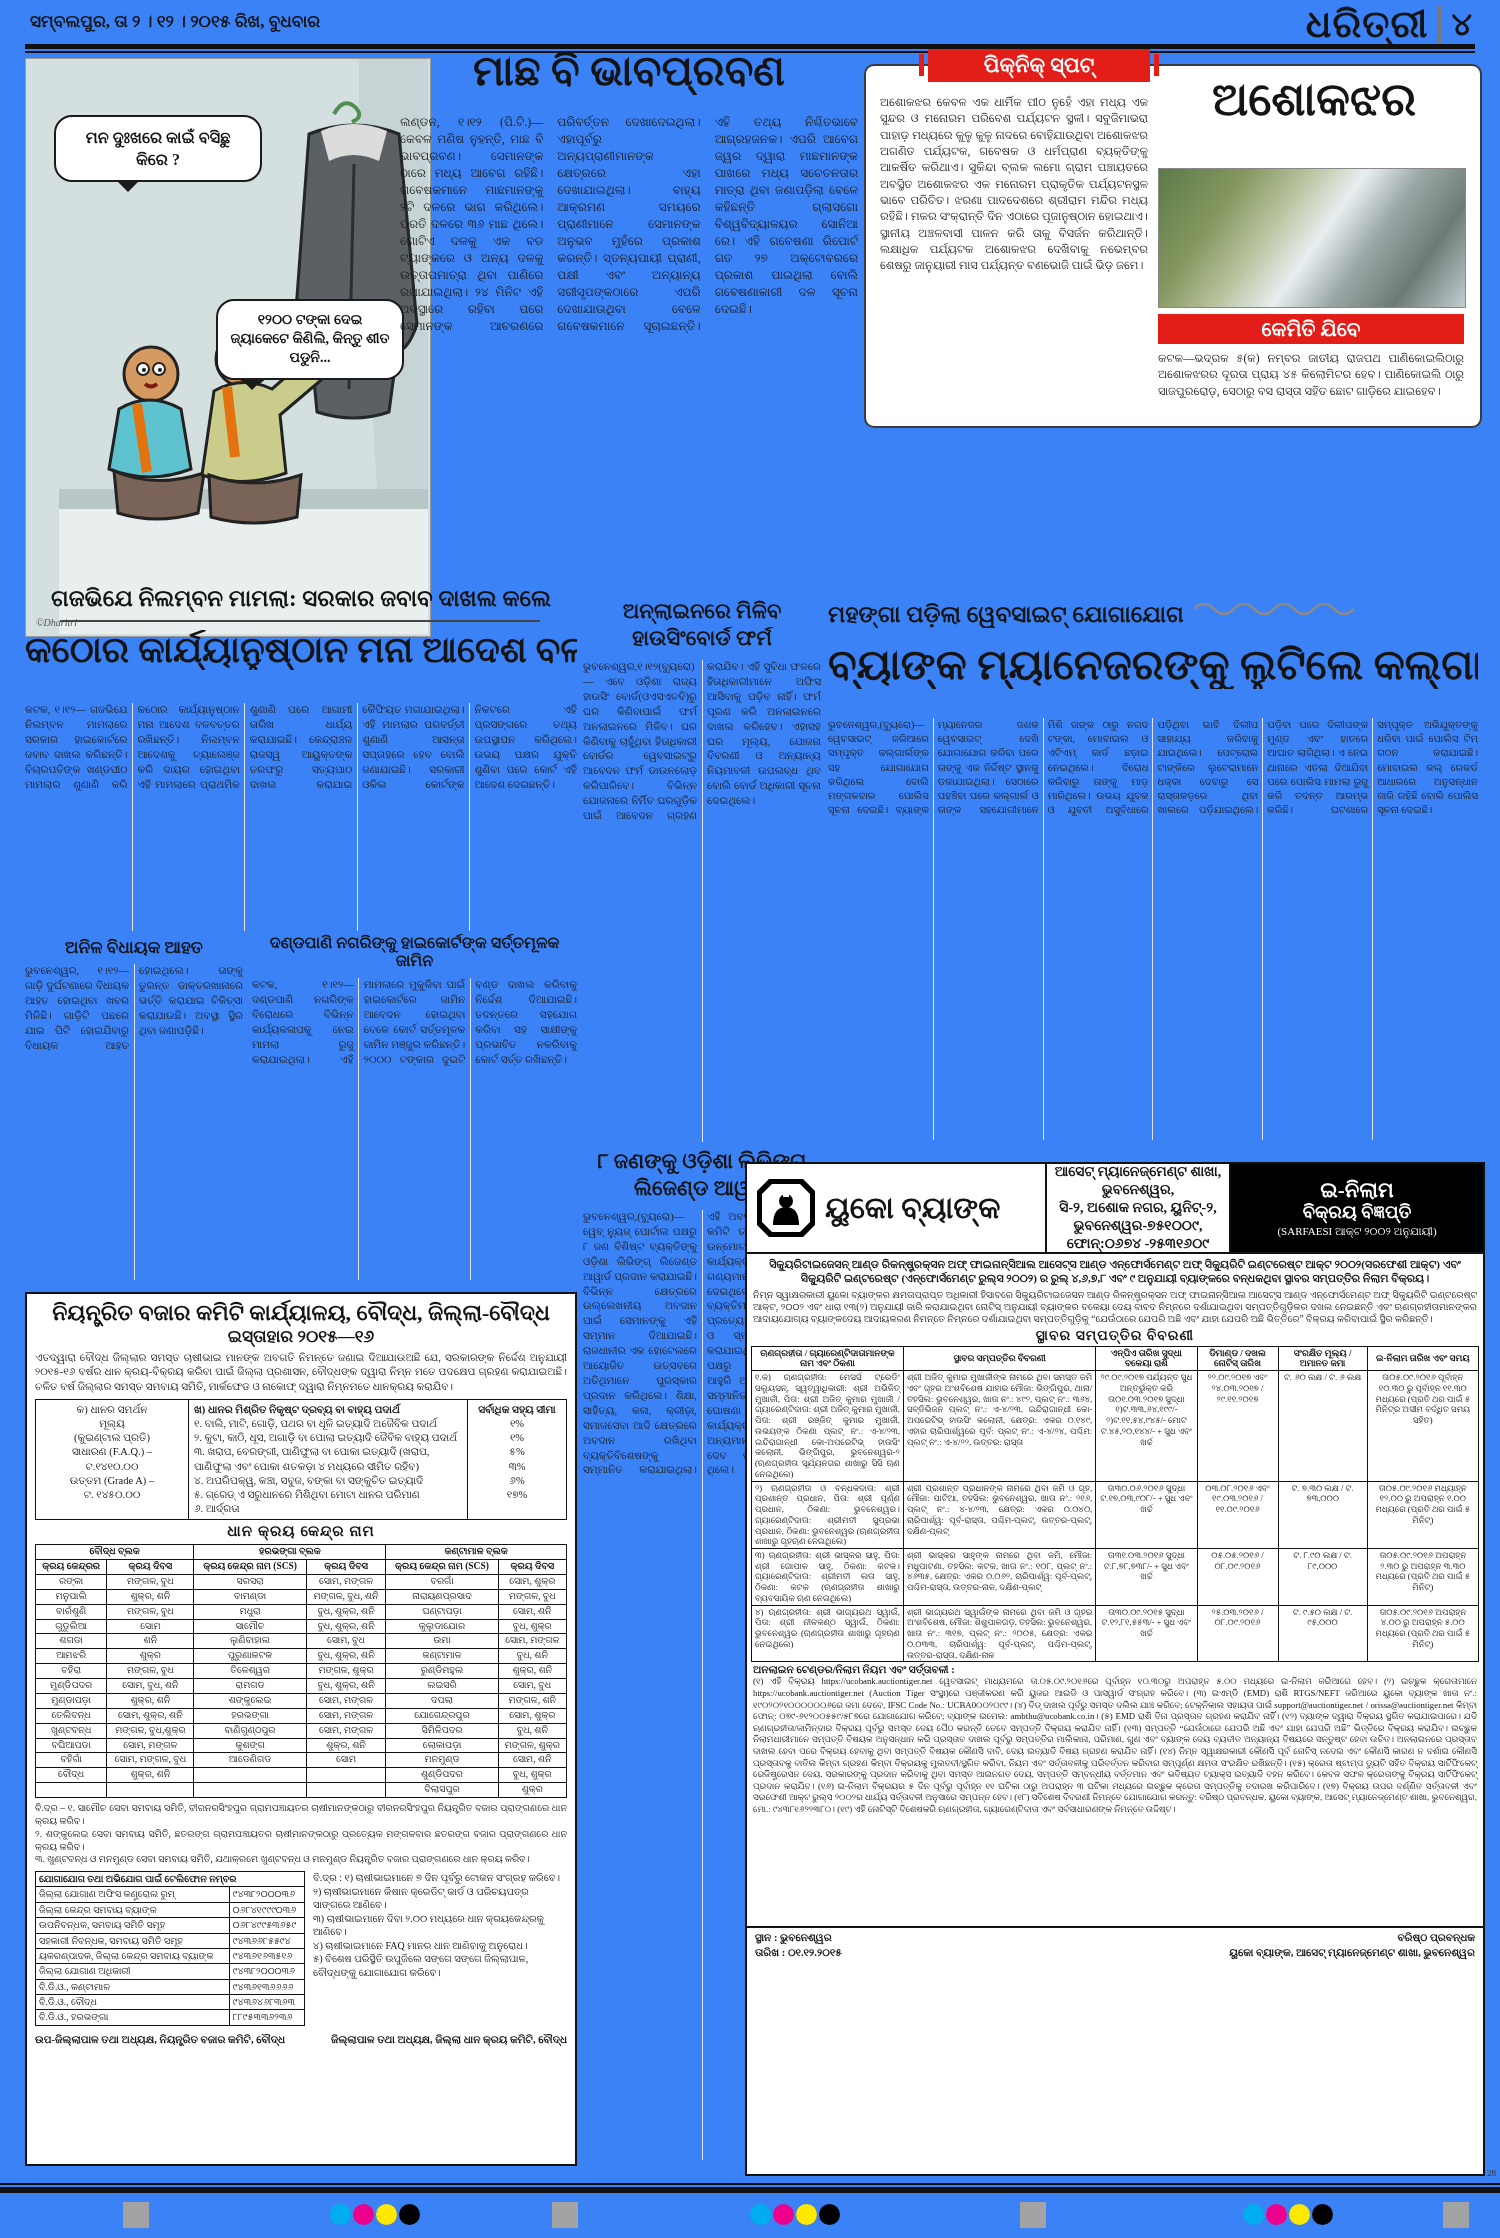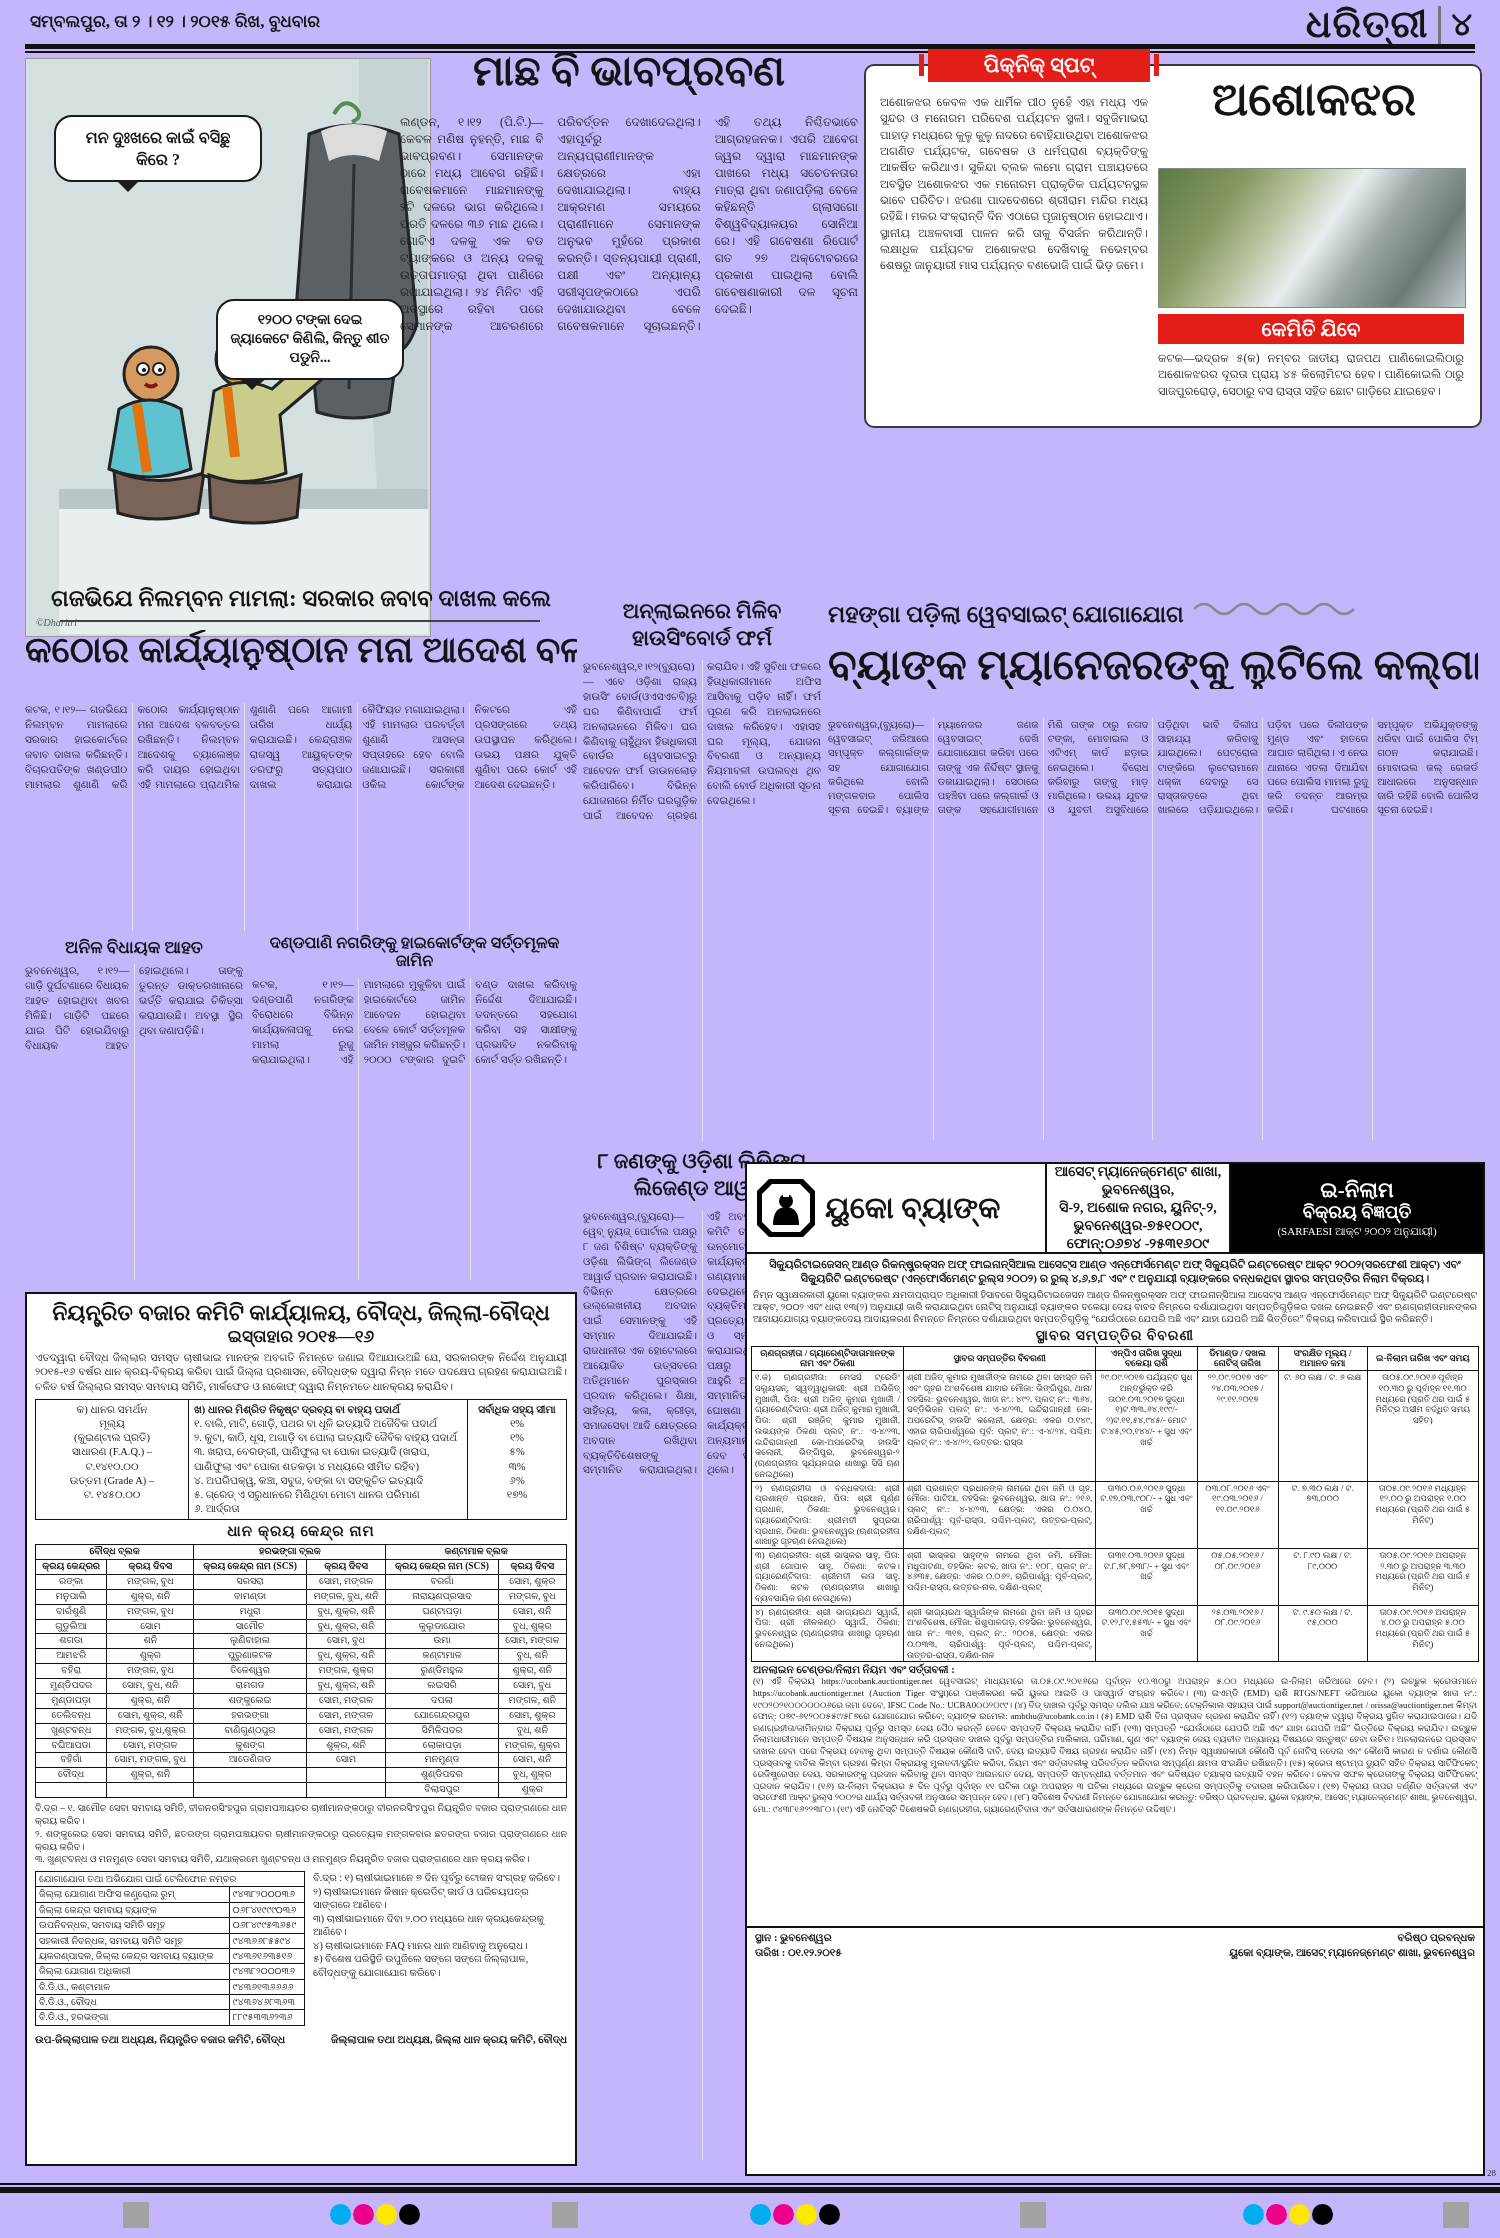"ସମ୍ବଲପୁର, ତା ୨ । ୧୨" .page { background: #c4b5fd -> #3b82f6 }
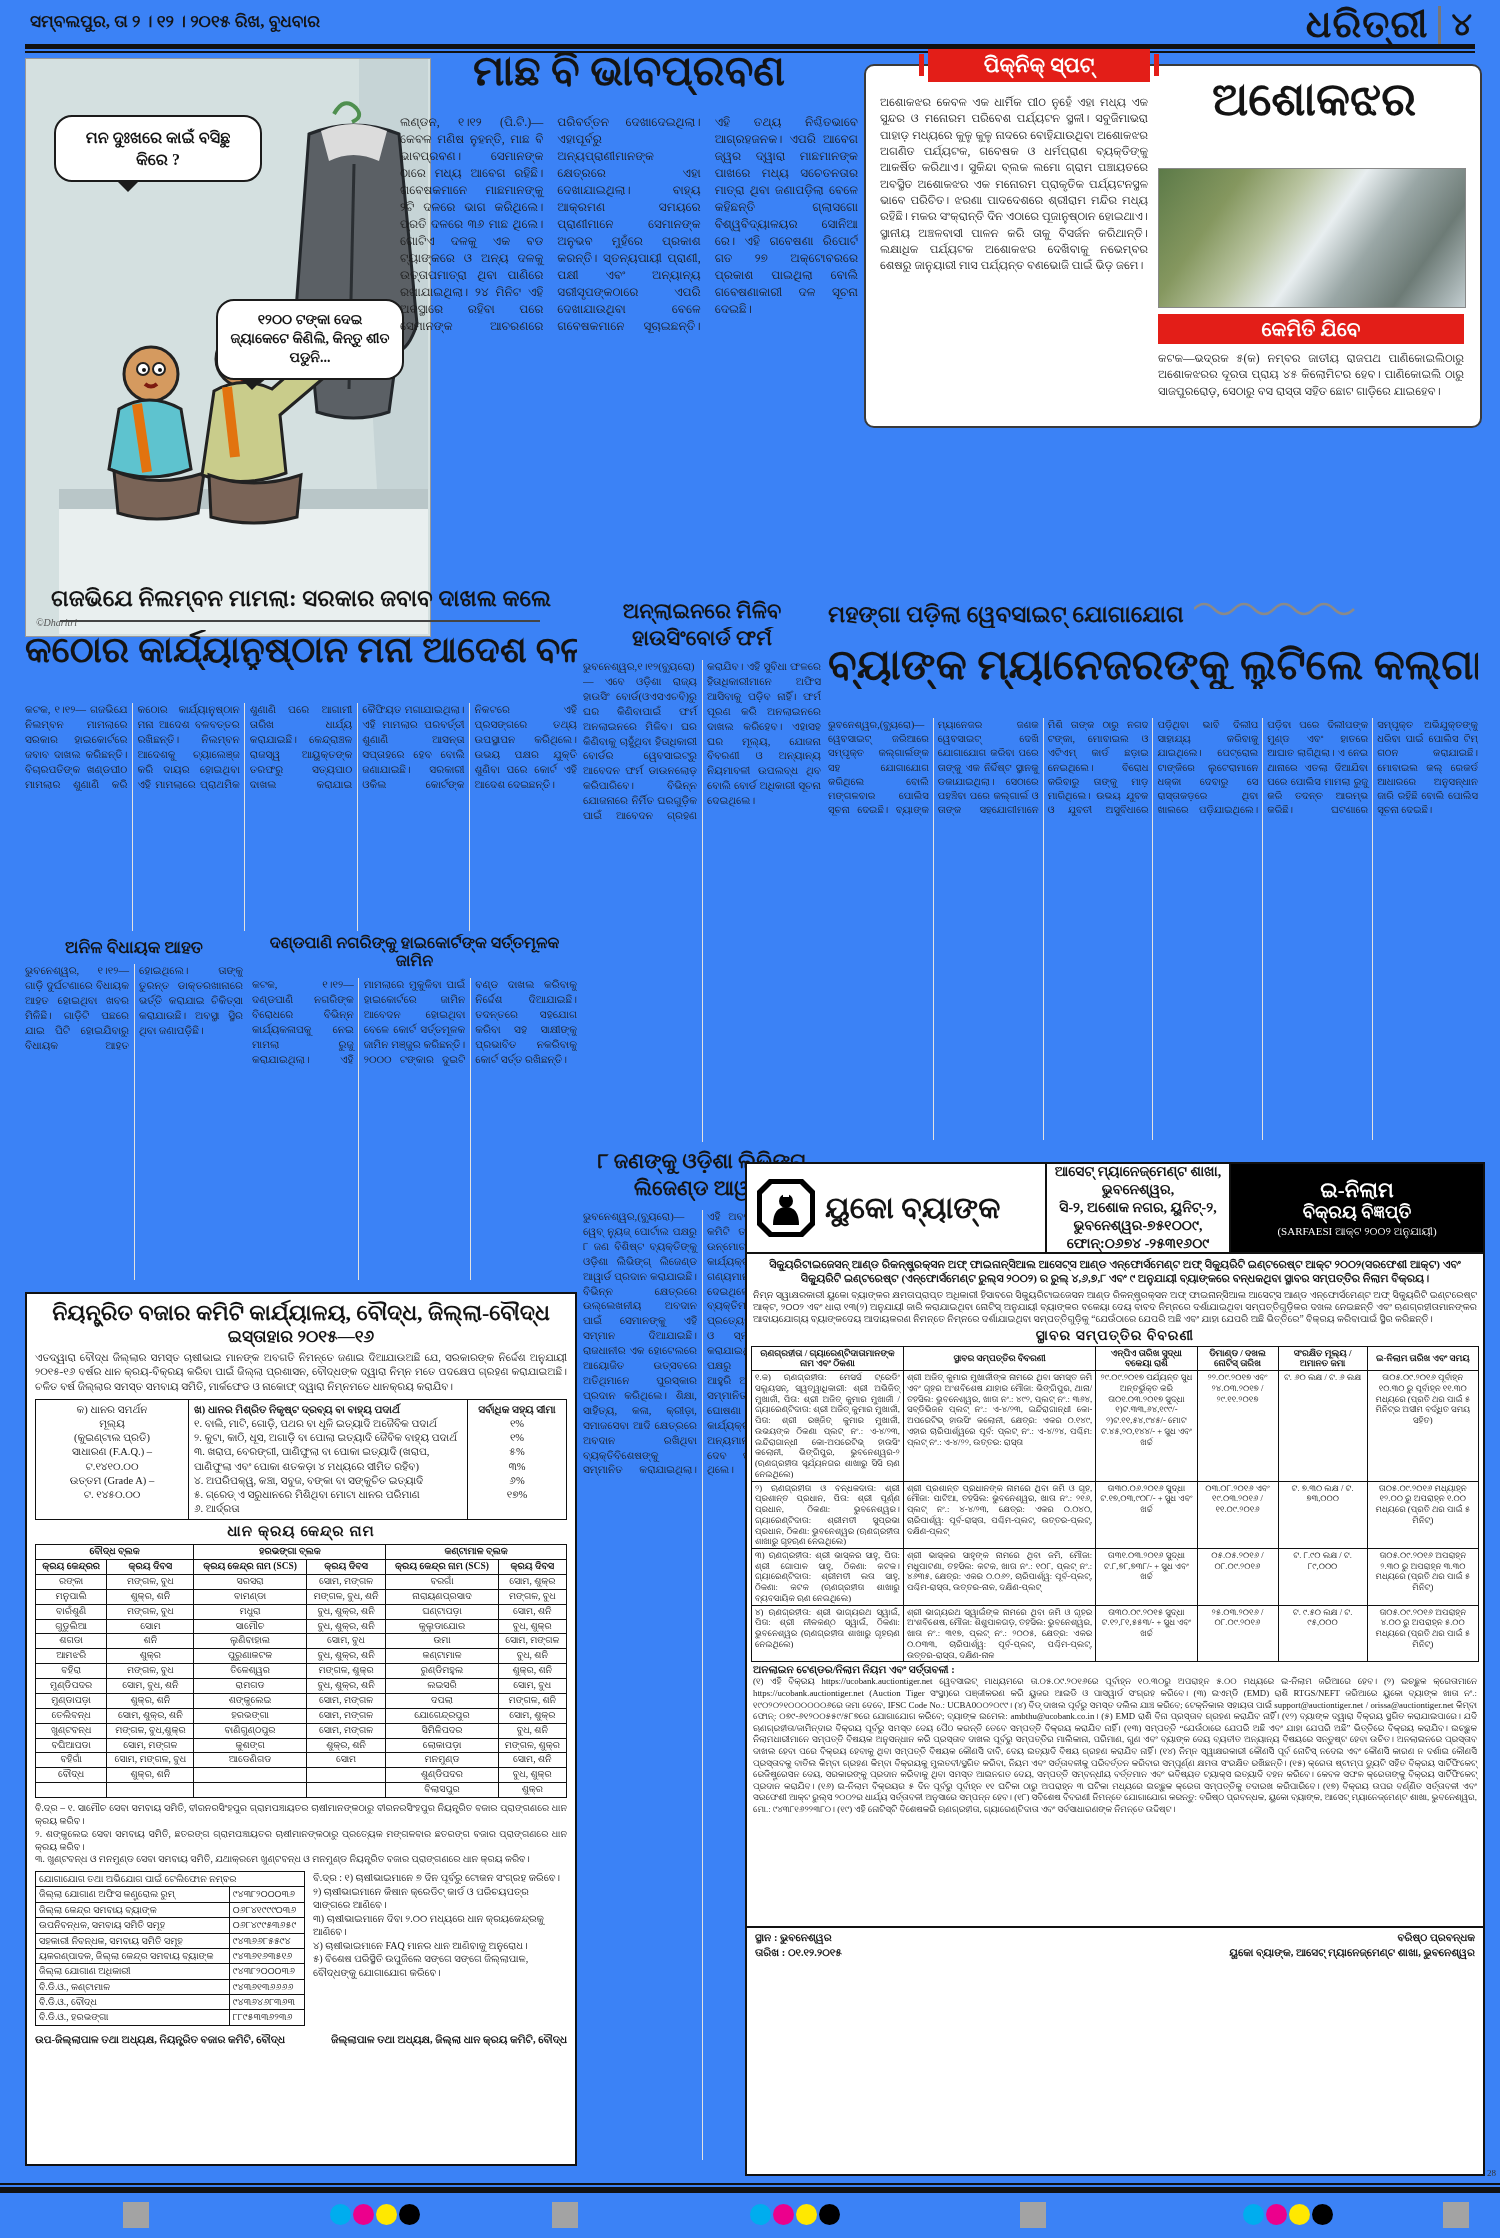"ଯୋଗାଯୋଗ ତଥା ଅଭିଯୋଗ ପାଇଁ ଟେଲିଫୋନ" .phones .tt { font-weight: normal -> bold }
